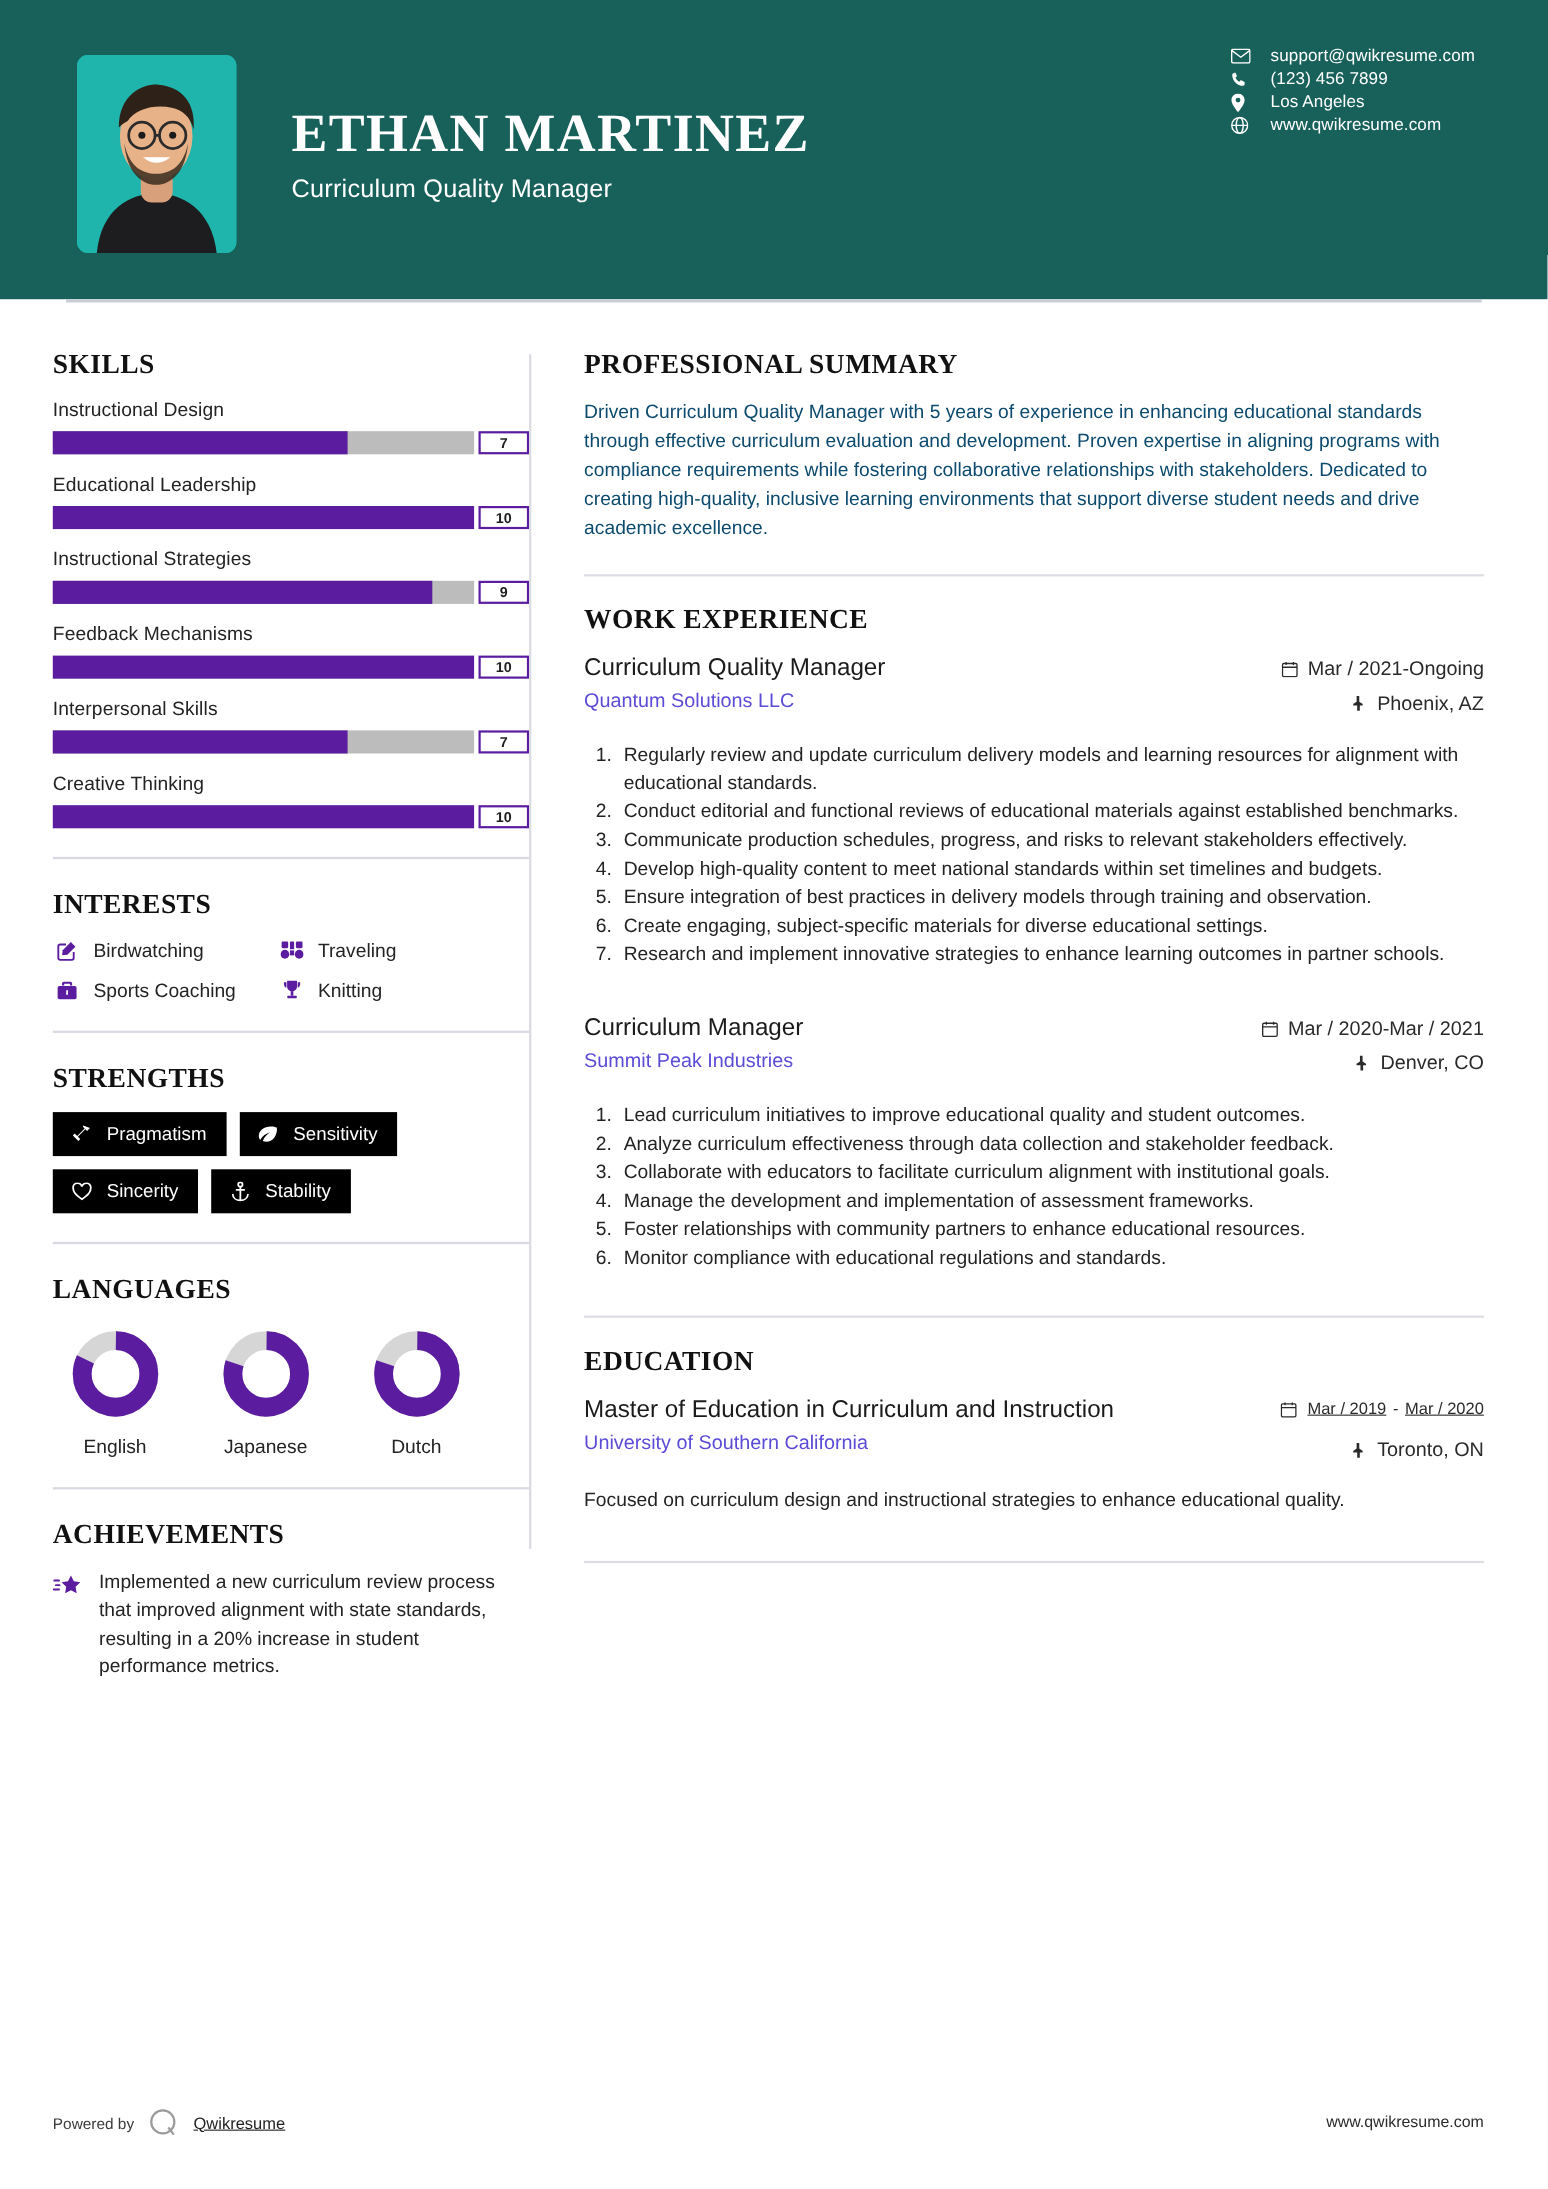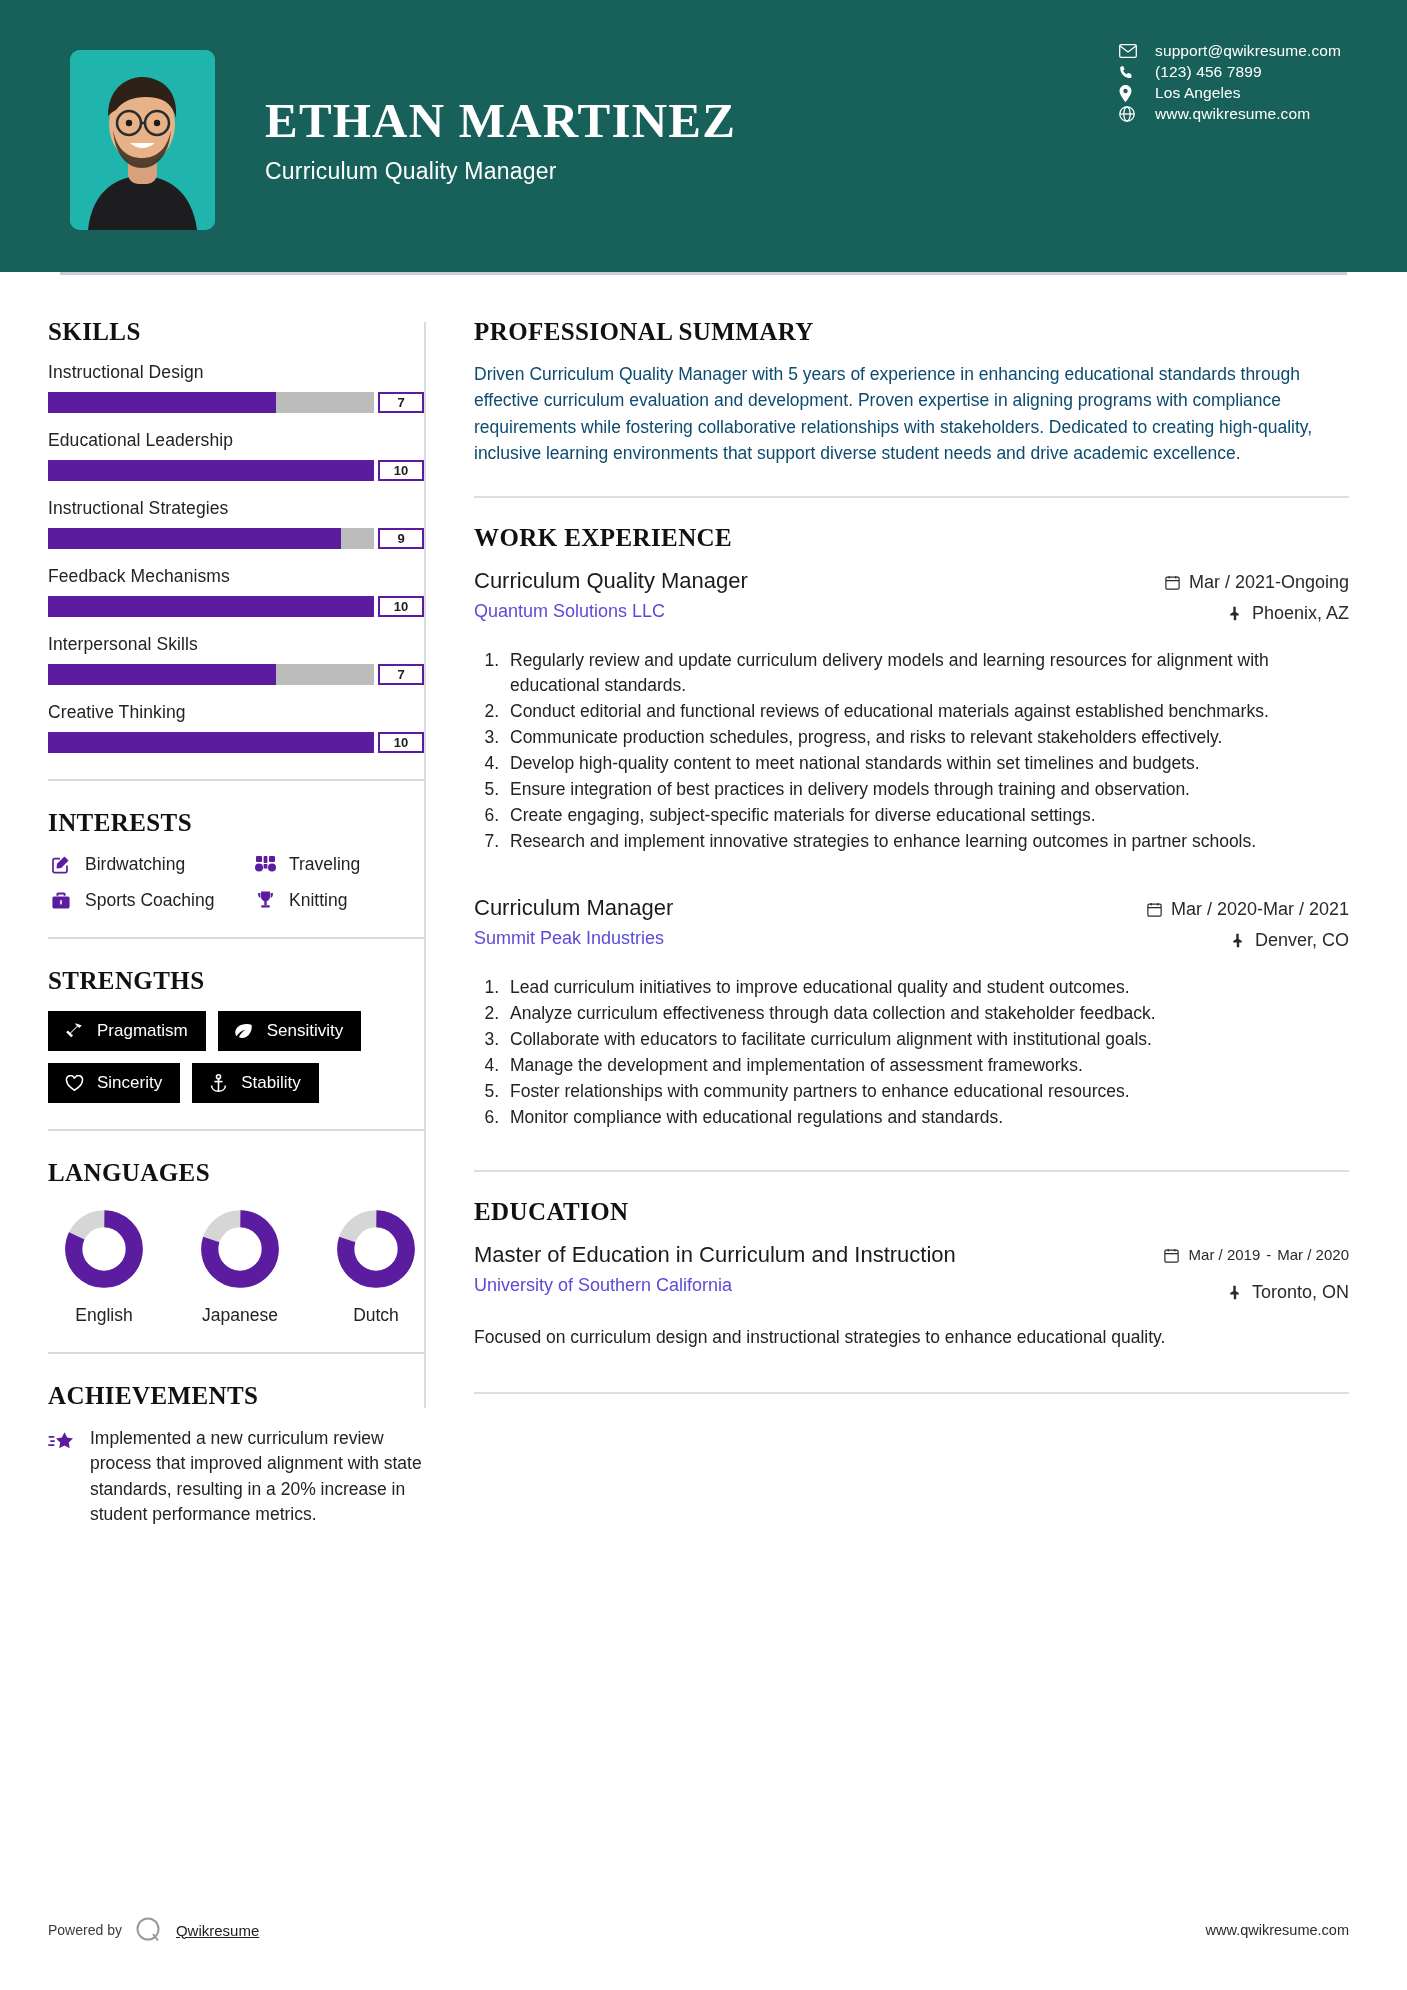"SKILLS" .col-left { width: 424px -> 481px }
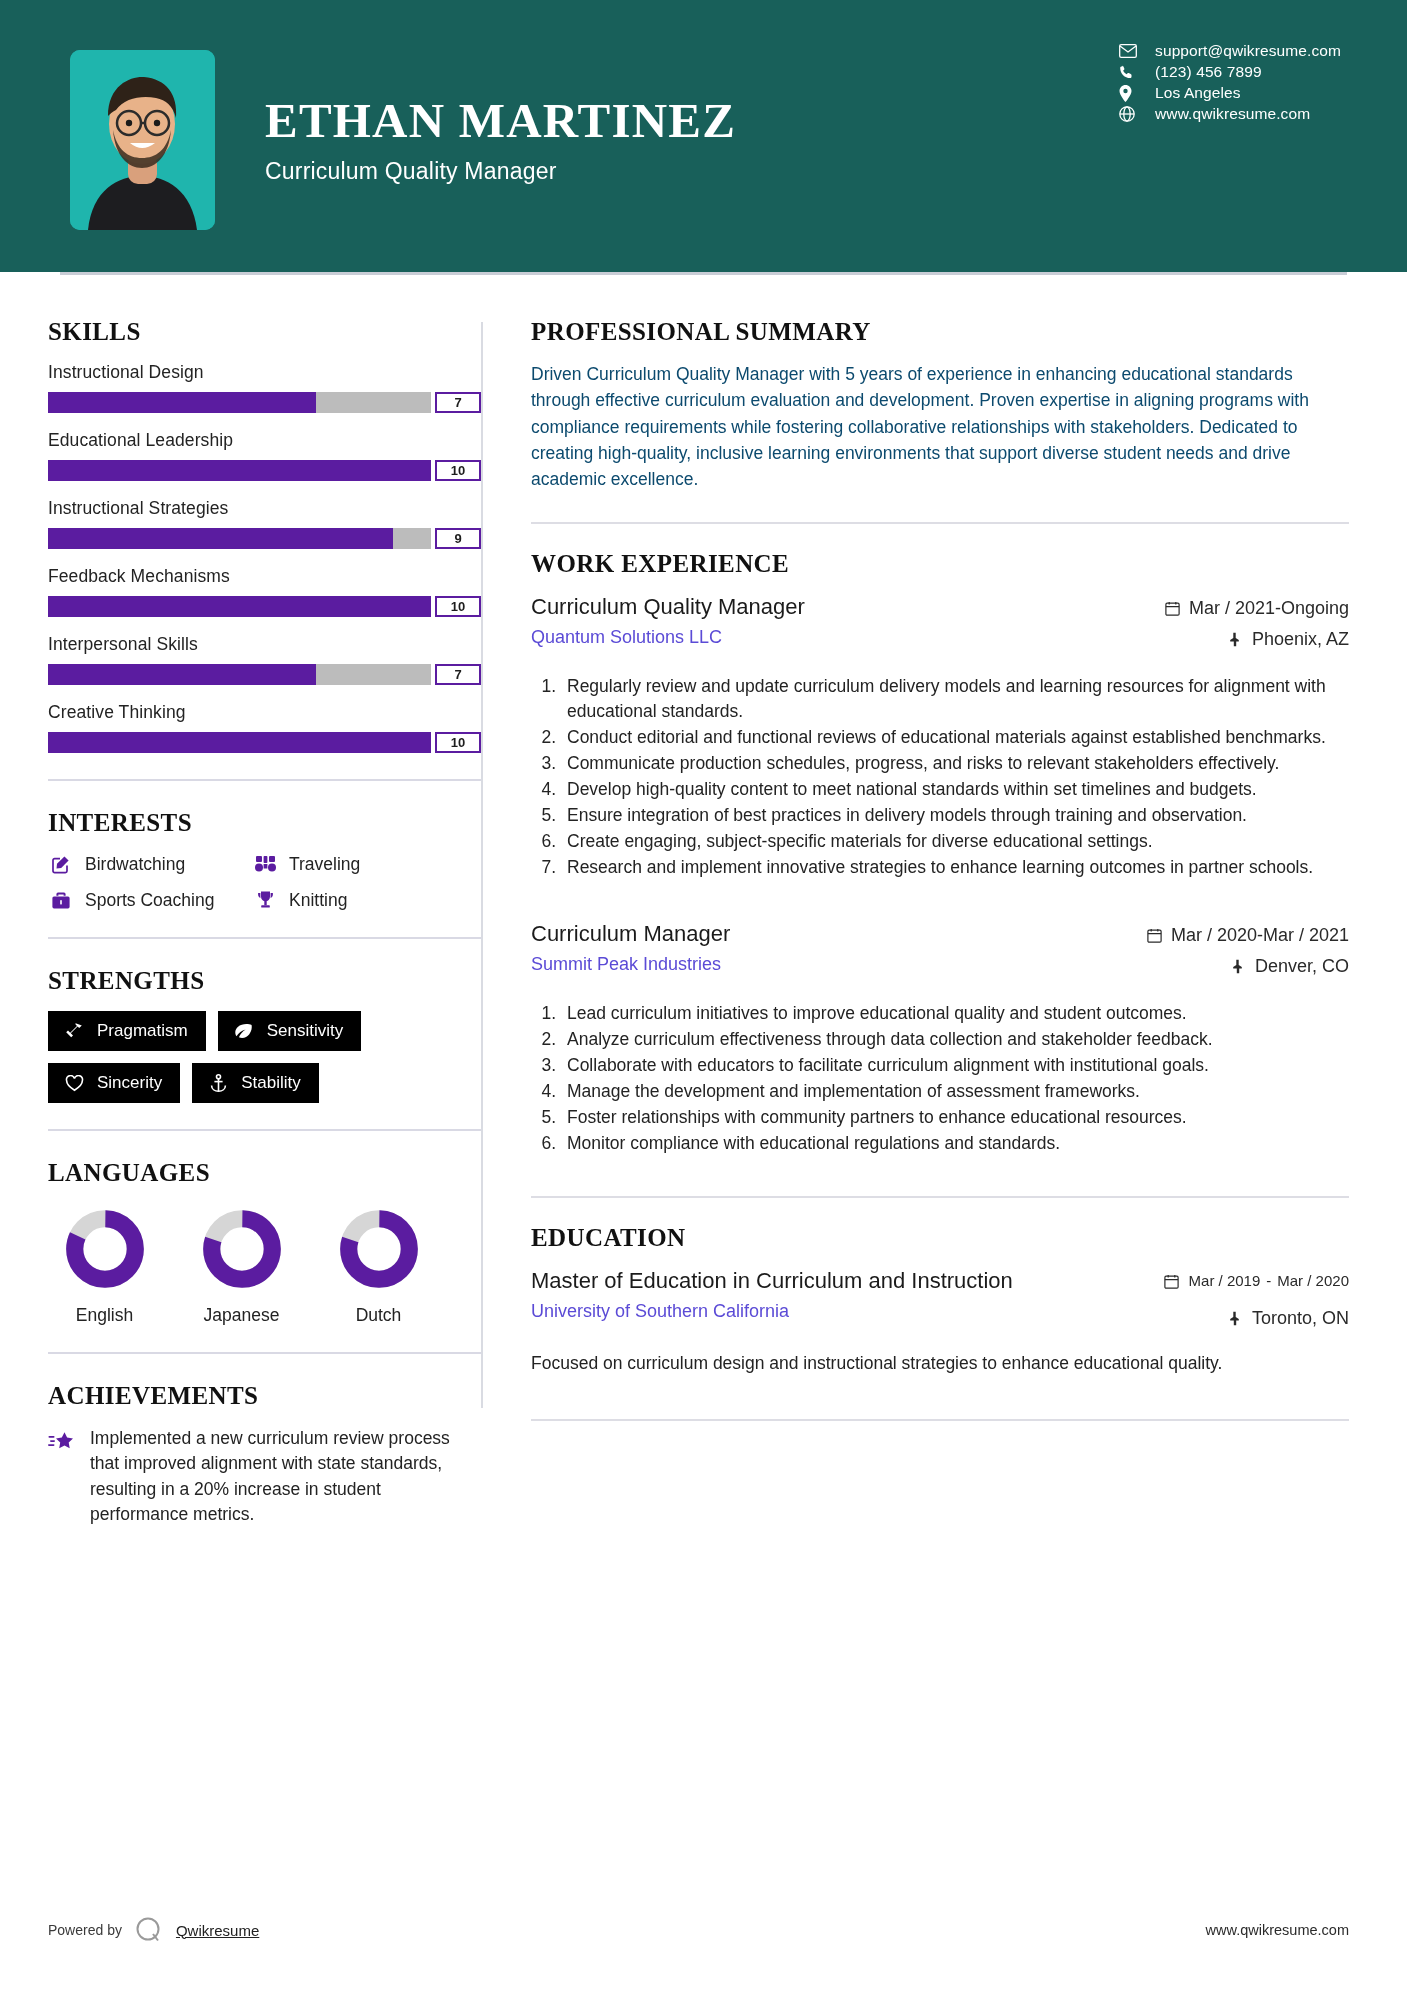"Mar / 2019" .edu-date-pair .stack { text-decoration: none -> underline }
